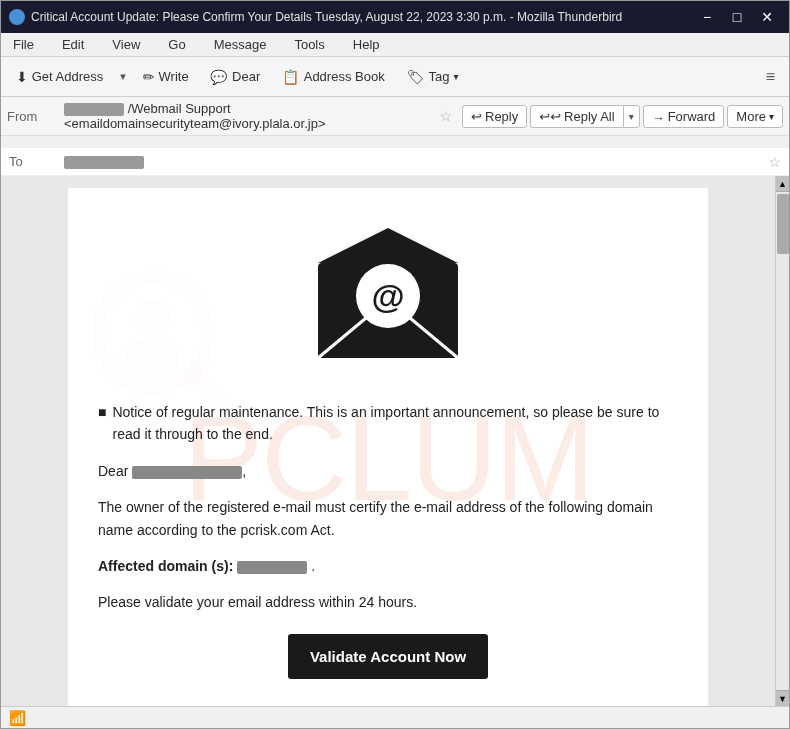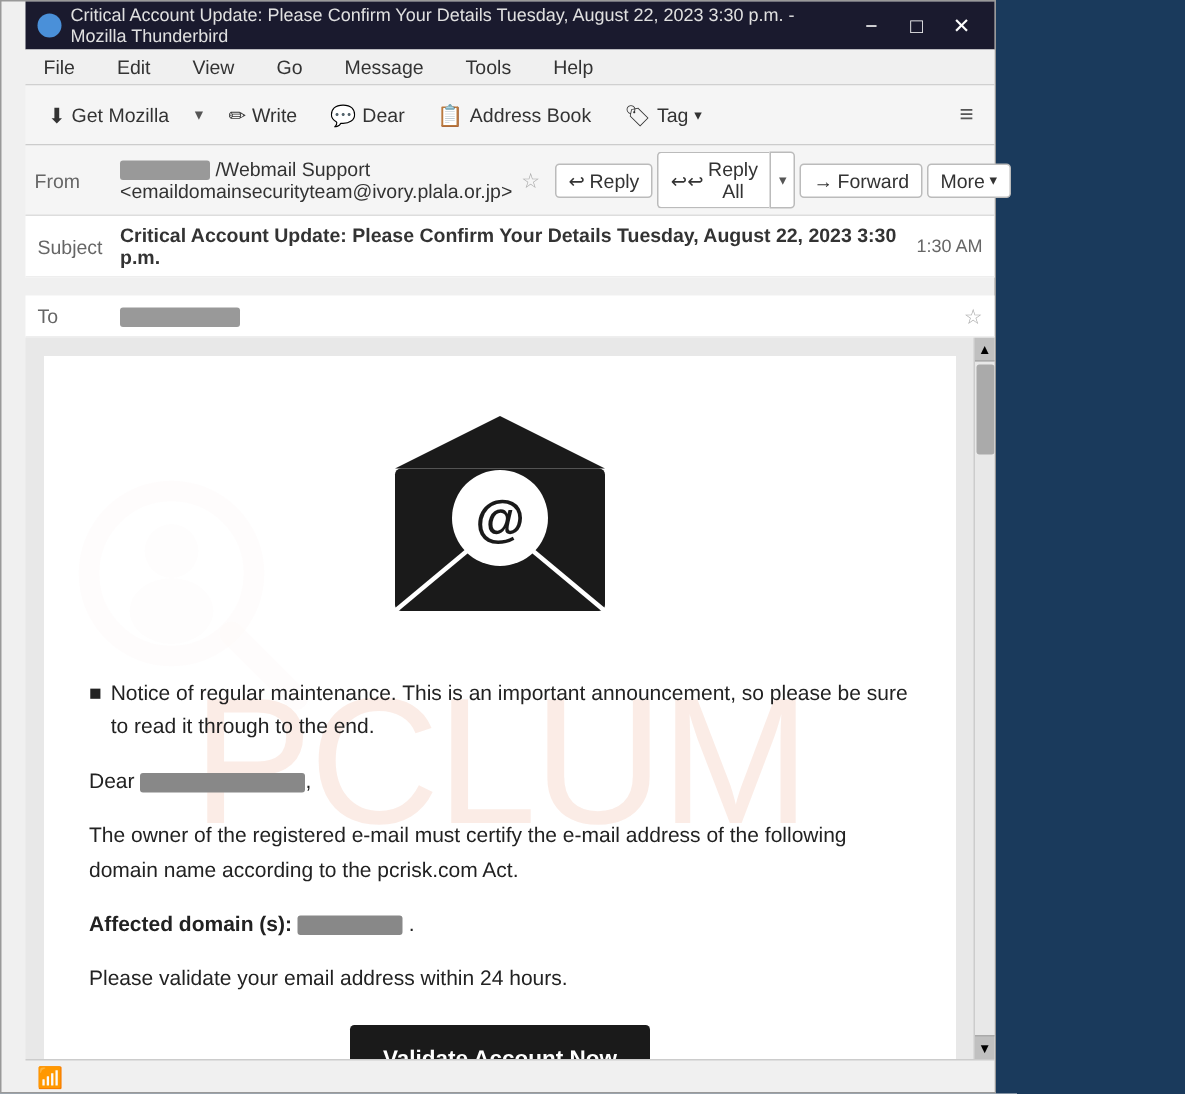"Critical Account Update: Please Confirm" .window { padding-left: 16px -> none; width: 664px -> 790px }
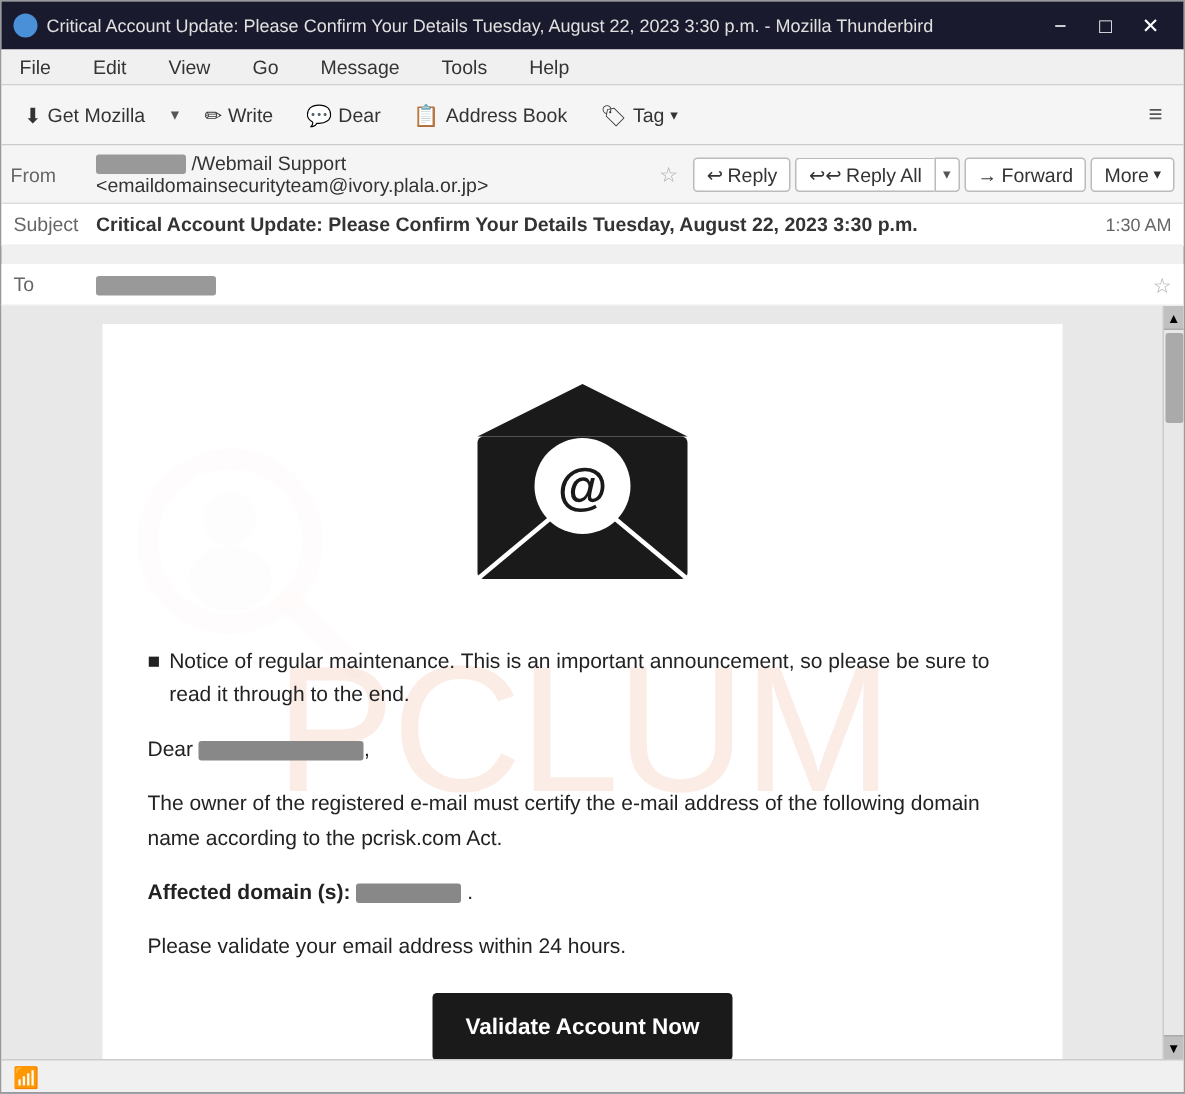"Get Mozilla" span { text: Mozilla -> Address }
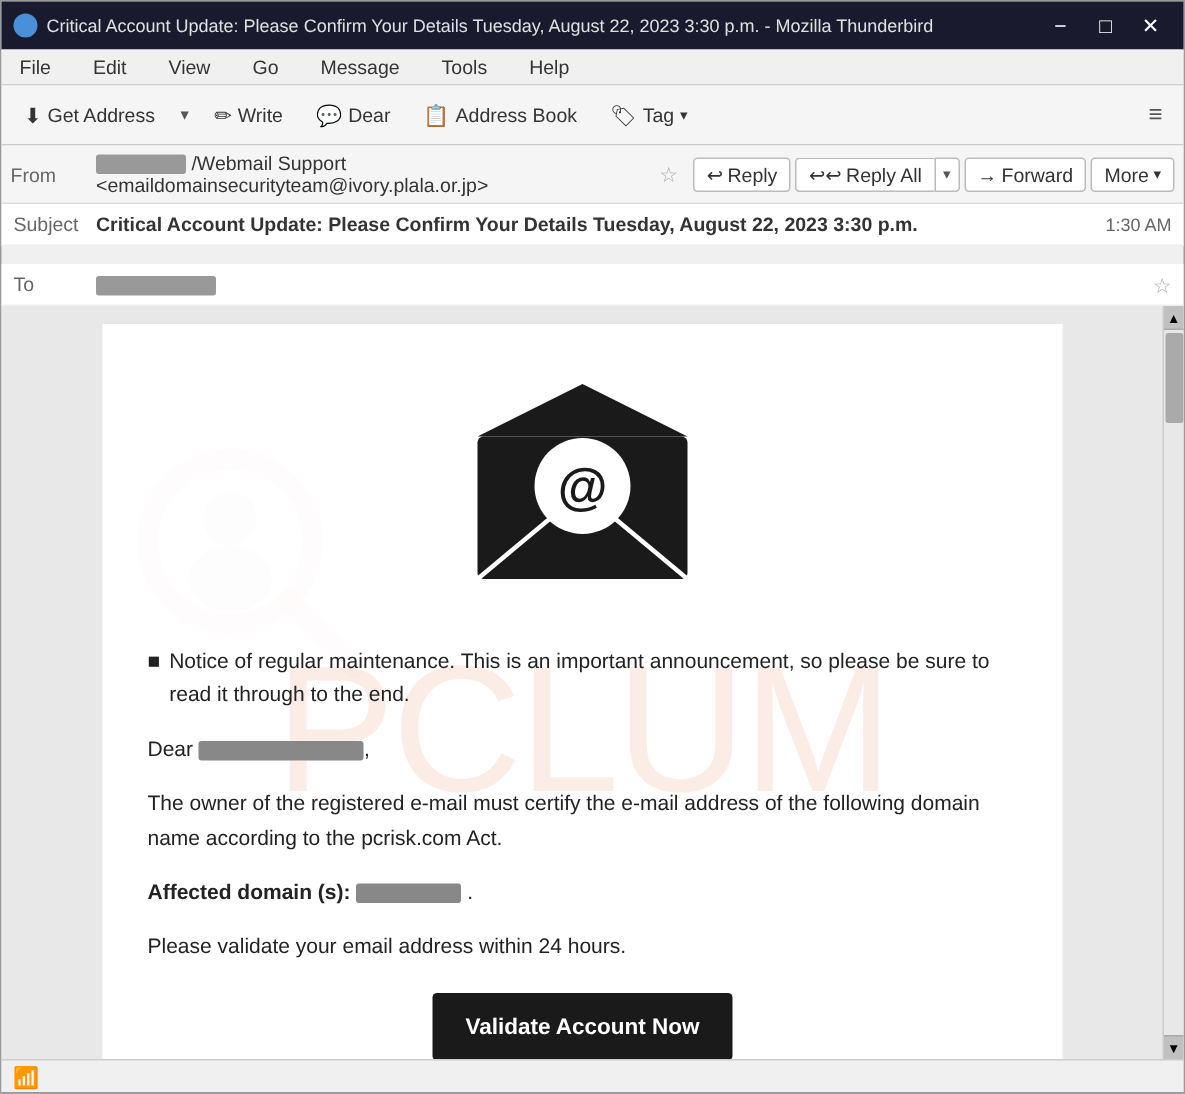"Subject" div.email-header-row { html: <div> <span>Subject</span> <span>Critical Account Update: Please Confirm Your Details Tuesday, August 22, 2023 3:30 p.m.</span> <span>1:30 AM</span> </div> -> none }
